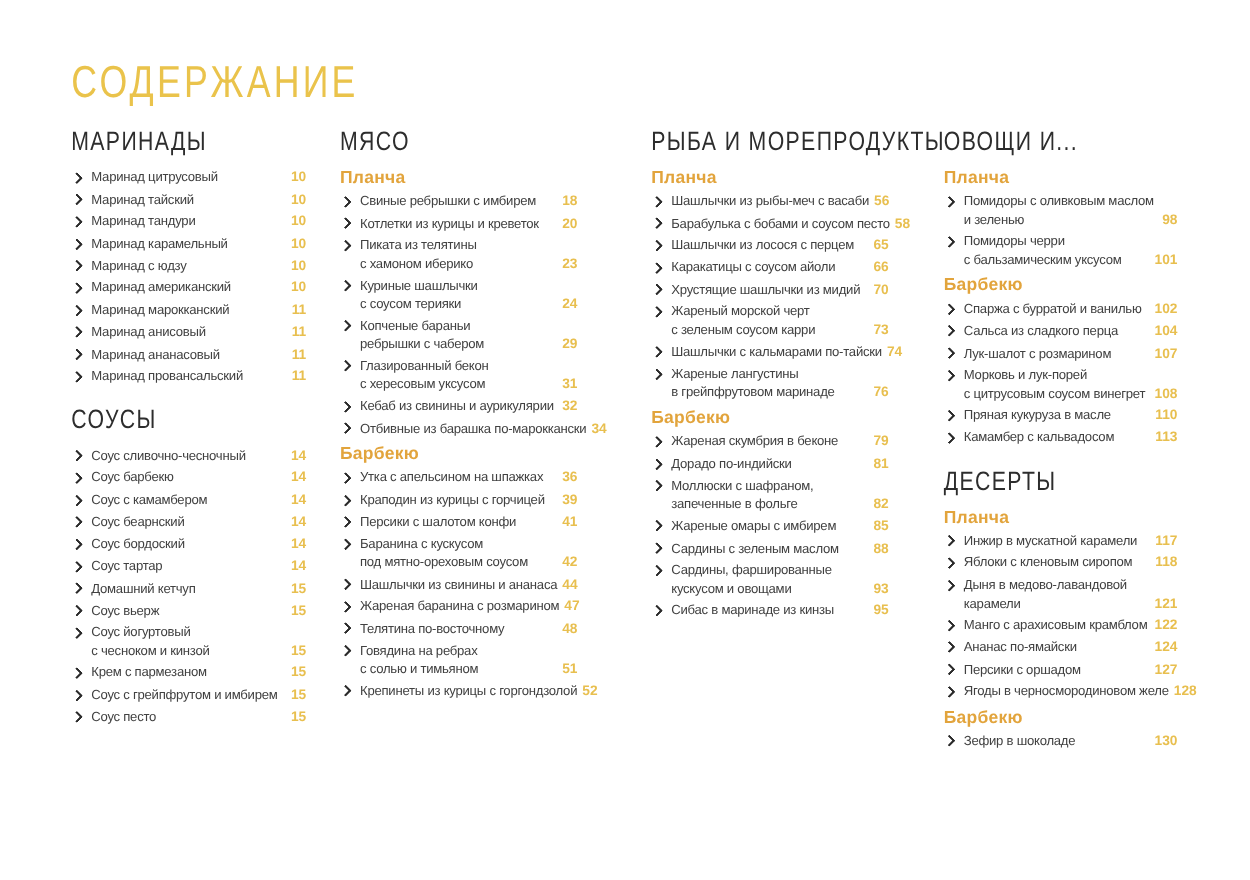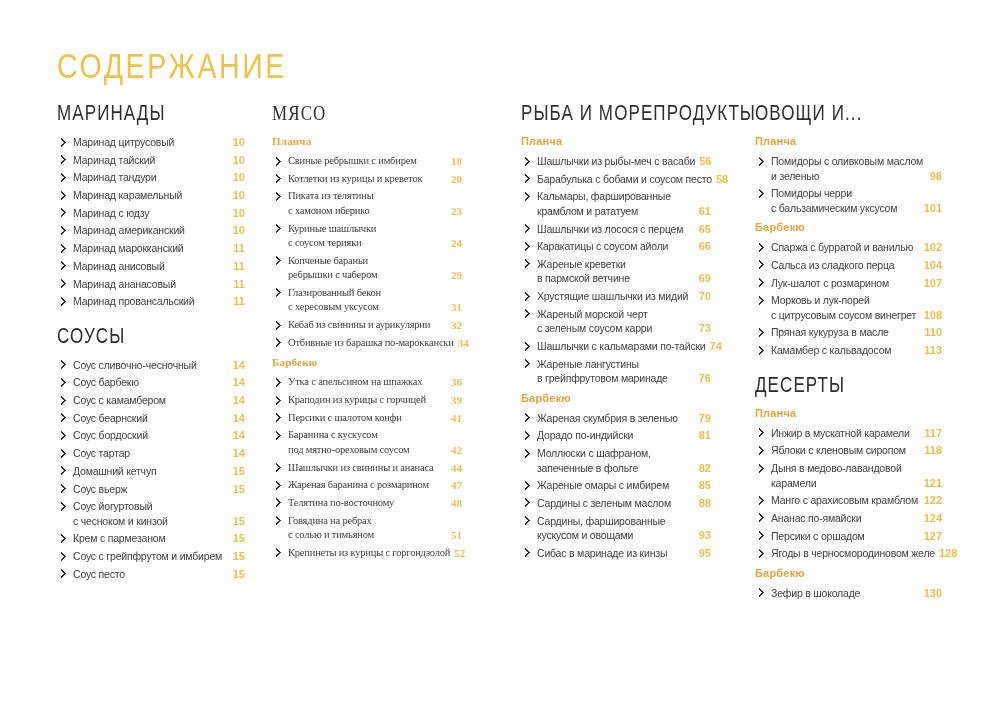"МЯСО" #col-2 { font-family: Liberation Serif, serif -> none }
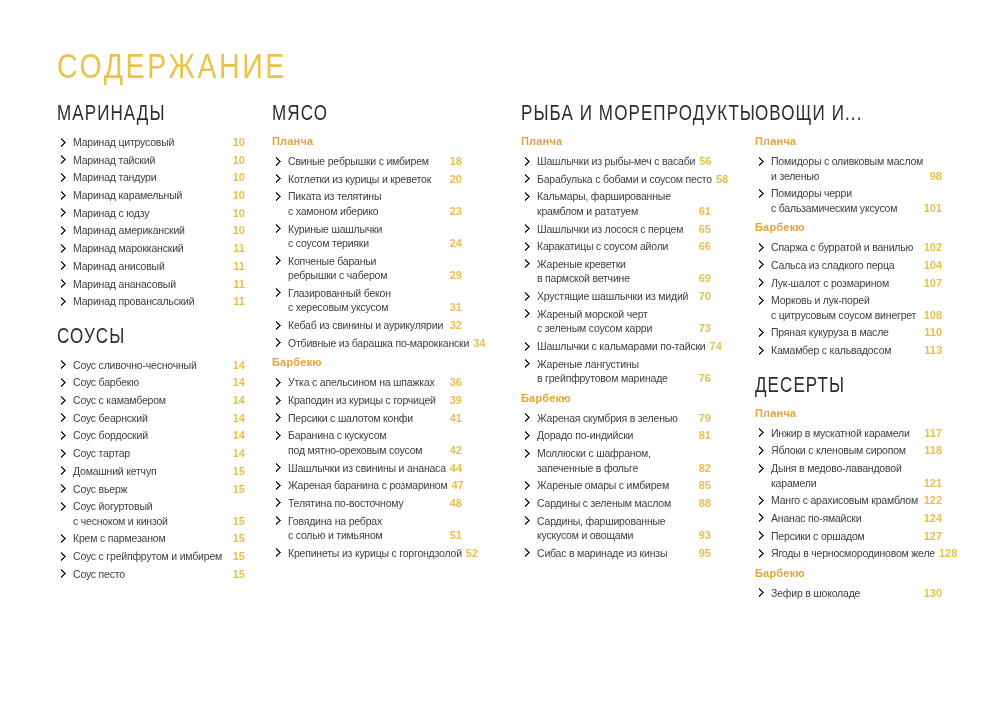"Планча" .subheading { font-size: 11px -> 14px }
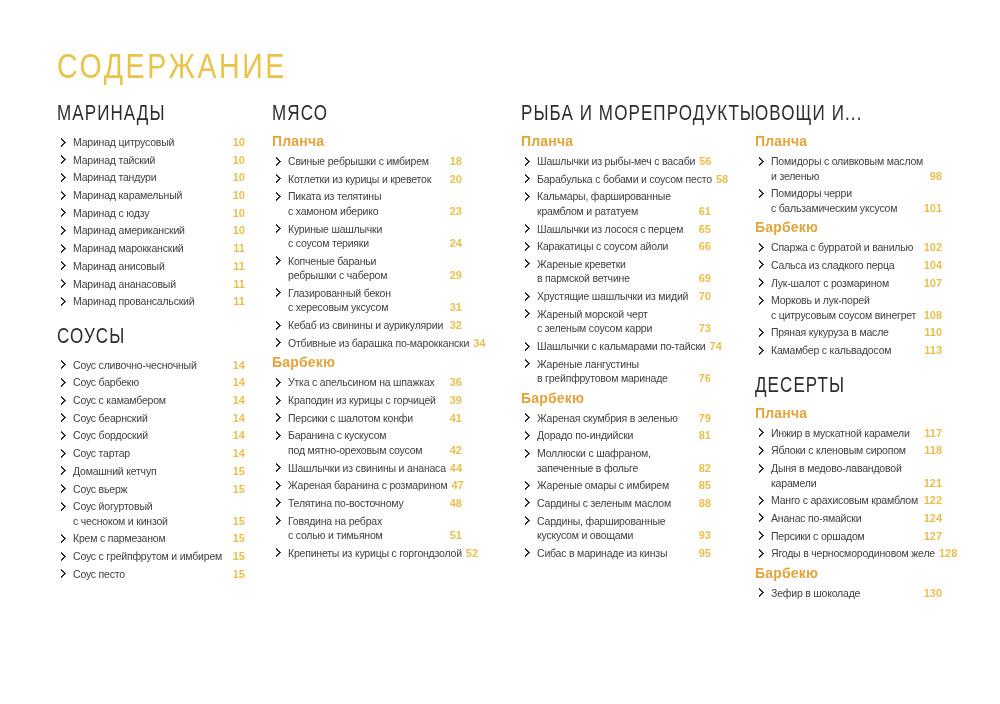"Кальмары, фаршированные" div.item { html: <div> <span></span> <span>Кальмары, фаршированные<br>крамблом и рататуем</span> <span>61</span> </div> -> none }
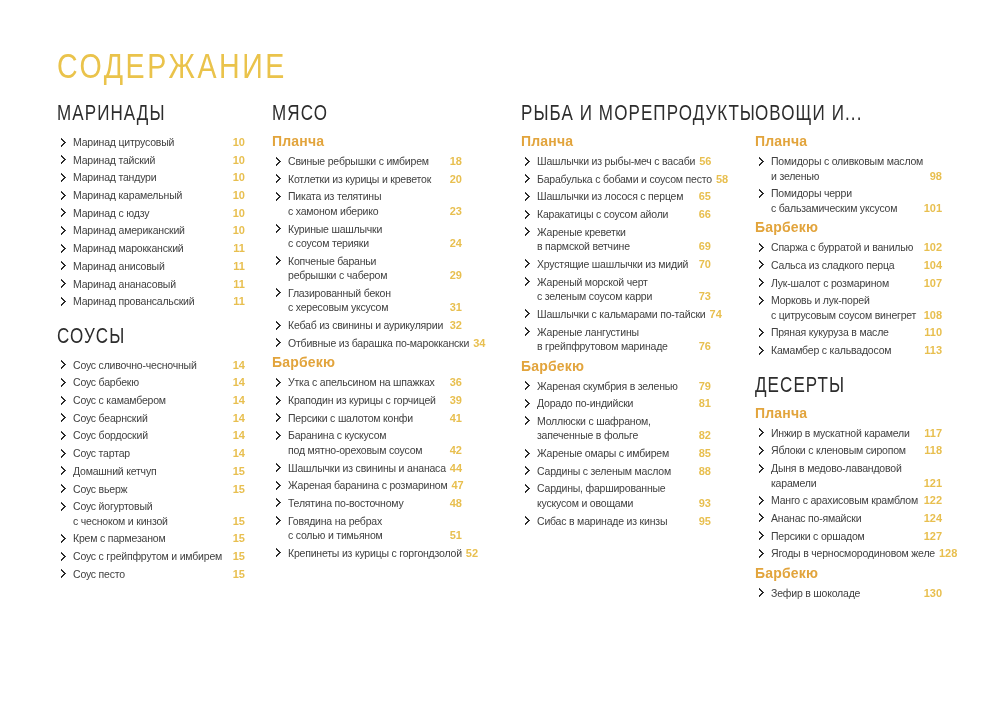"Жареные креветки" div.item { html: <div> <span></span> <span>Жареные креветки<br>в пармской ветчине</span> <span>69</span> </div> -> none }
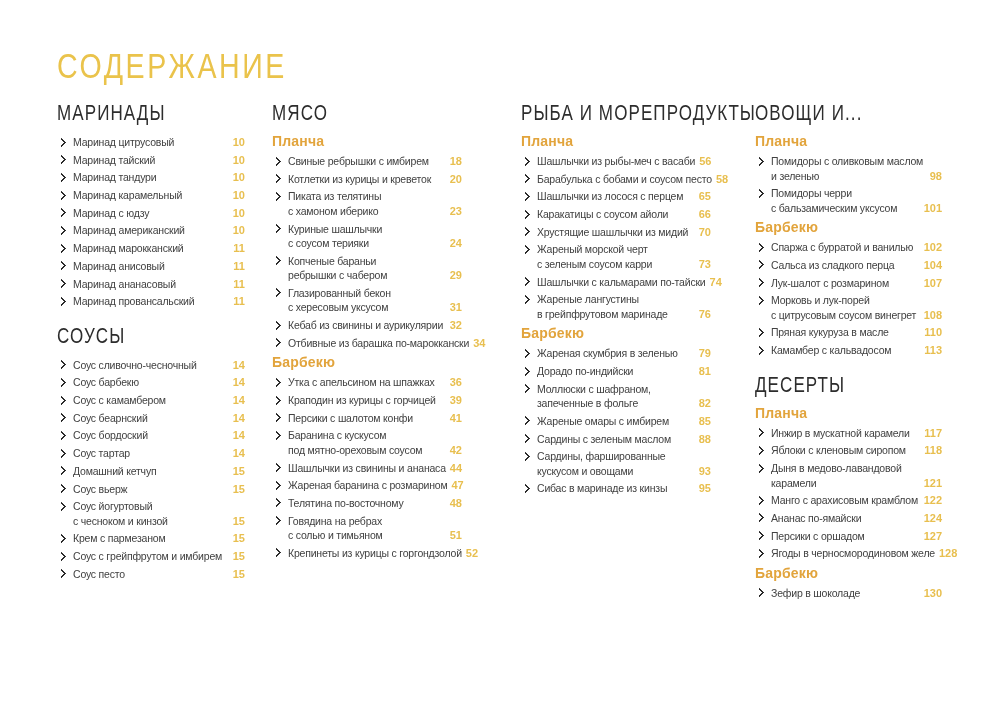"Жареная скумбрия в зеленью" span.label { text: зеленью -> беконе }
